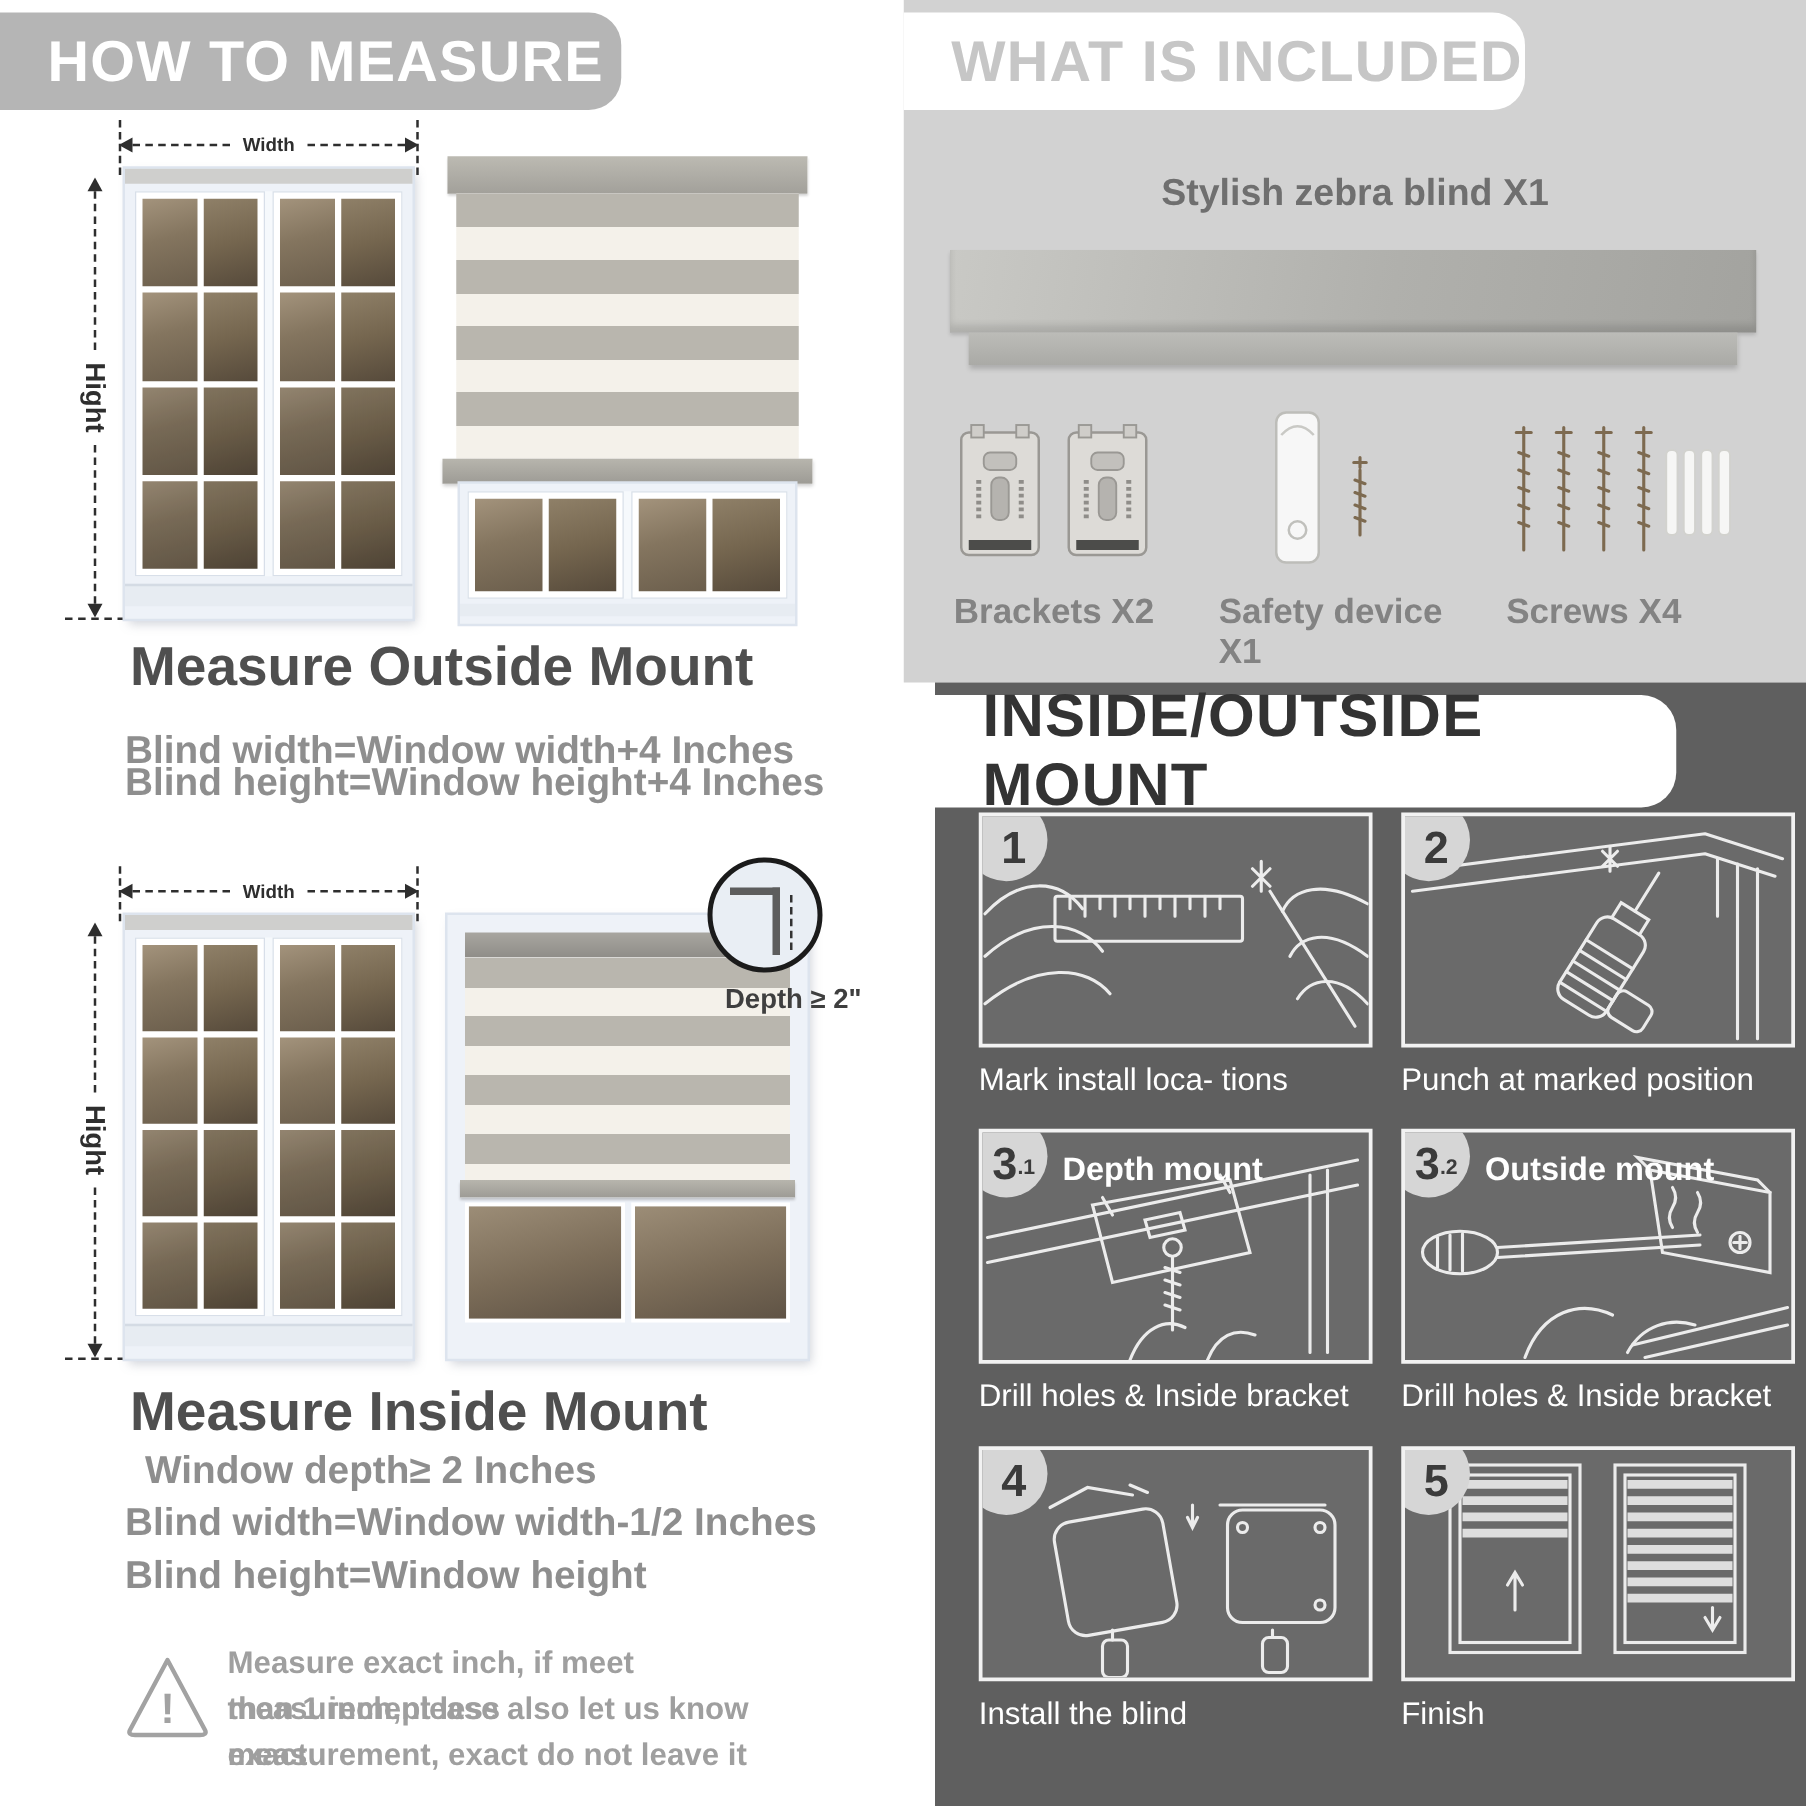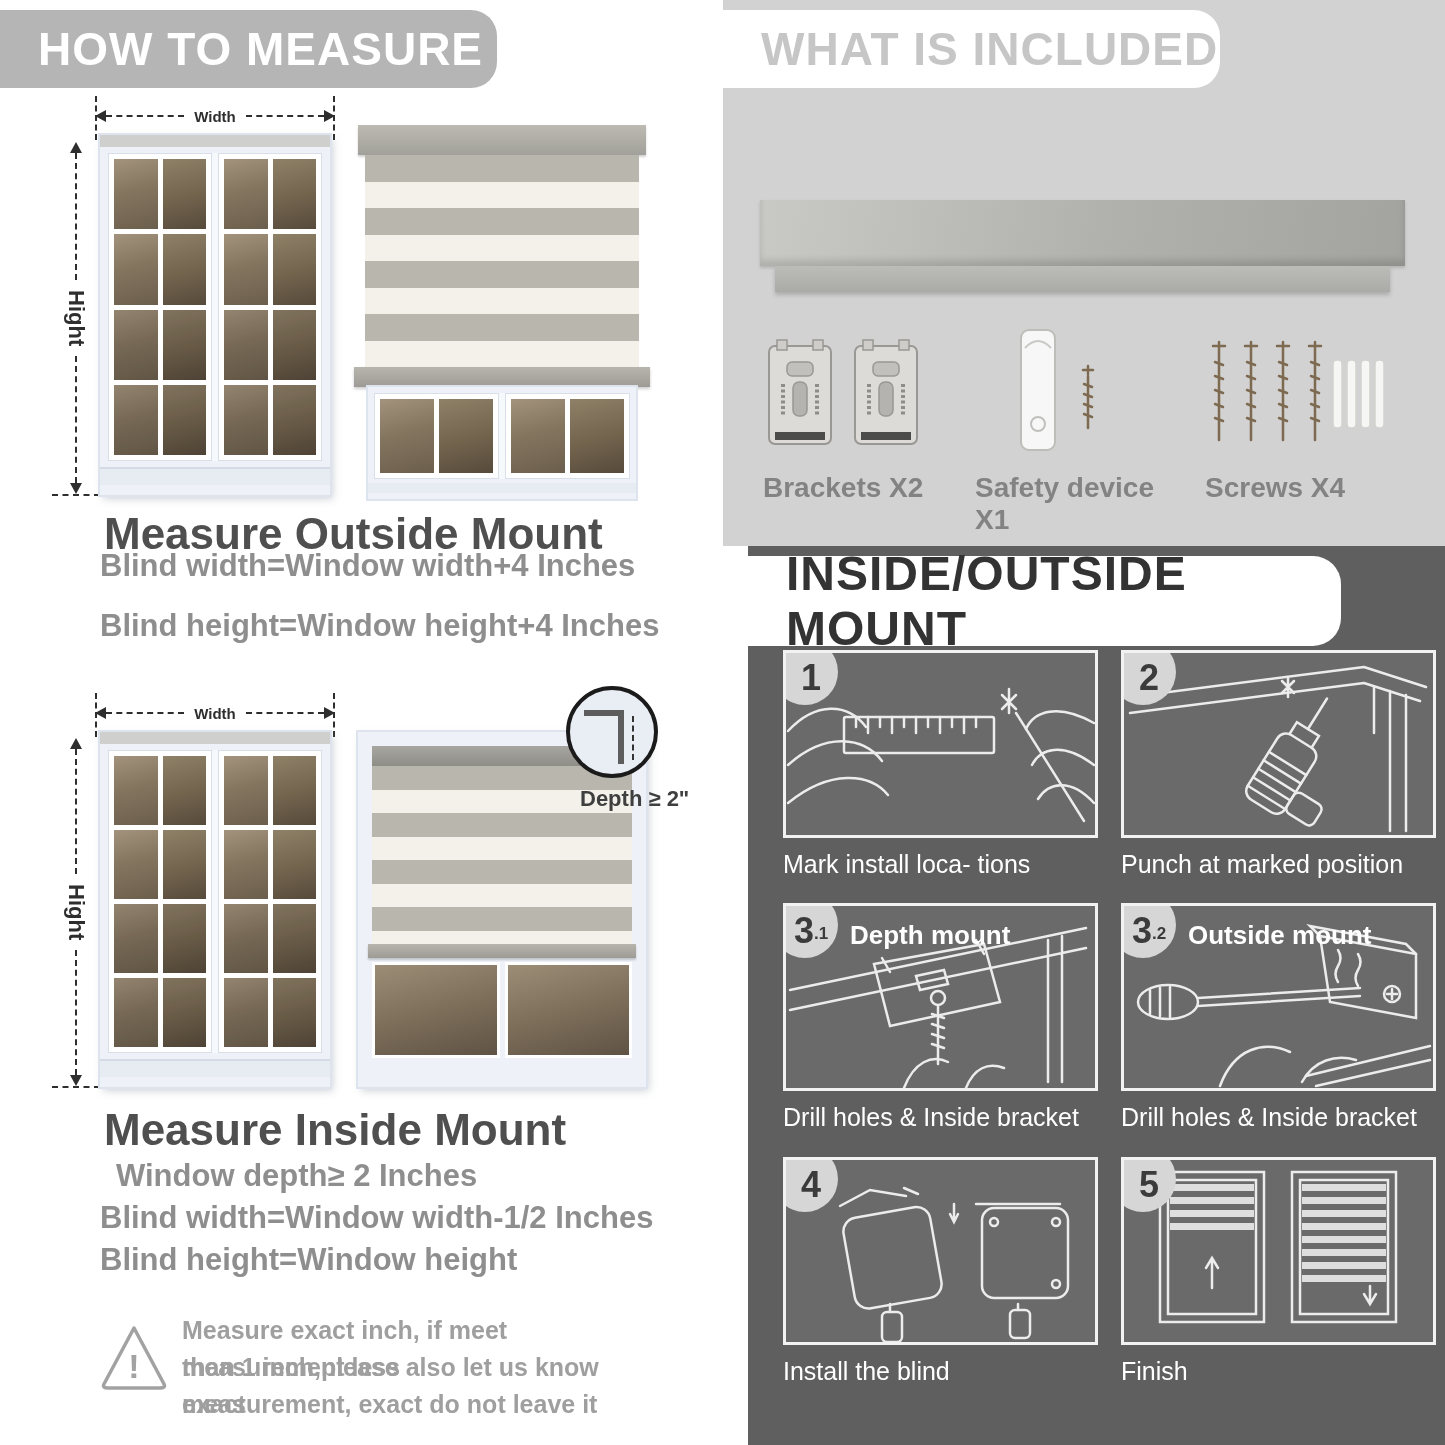"Stylish zebra blind X1" div.product-name { html: none -> <div>Stylish zebra blind X1</div> }
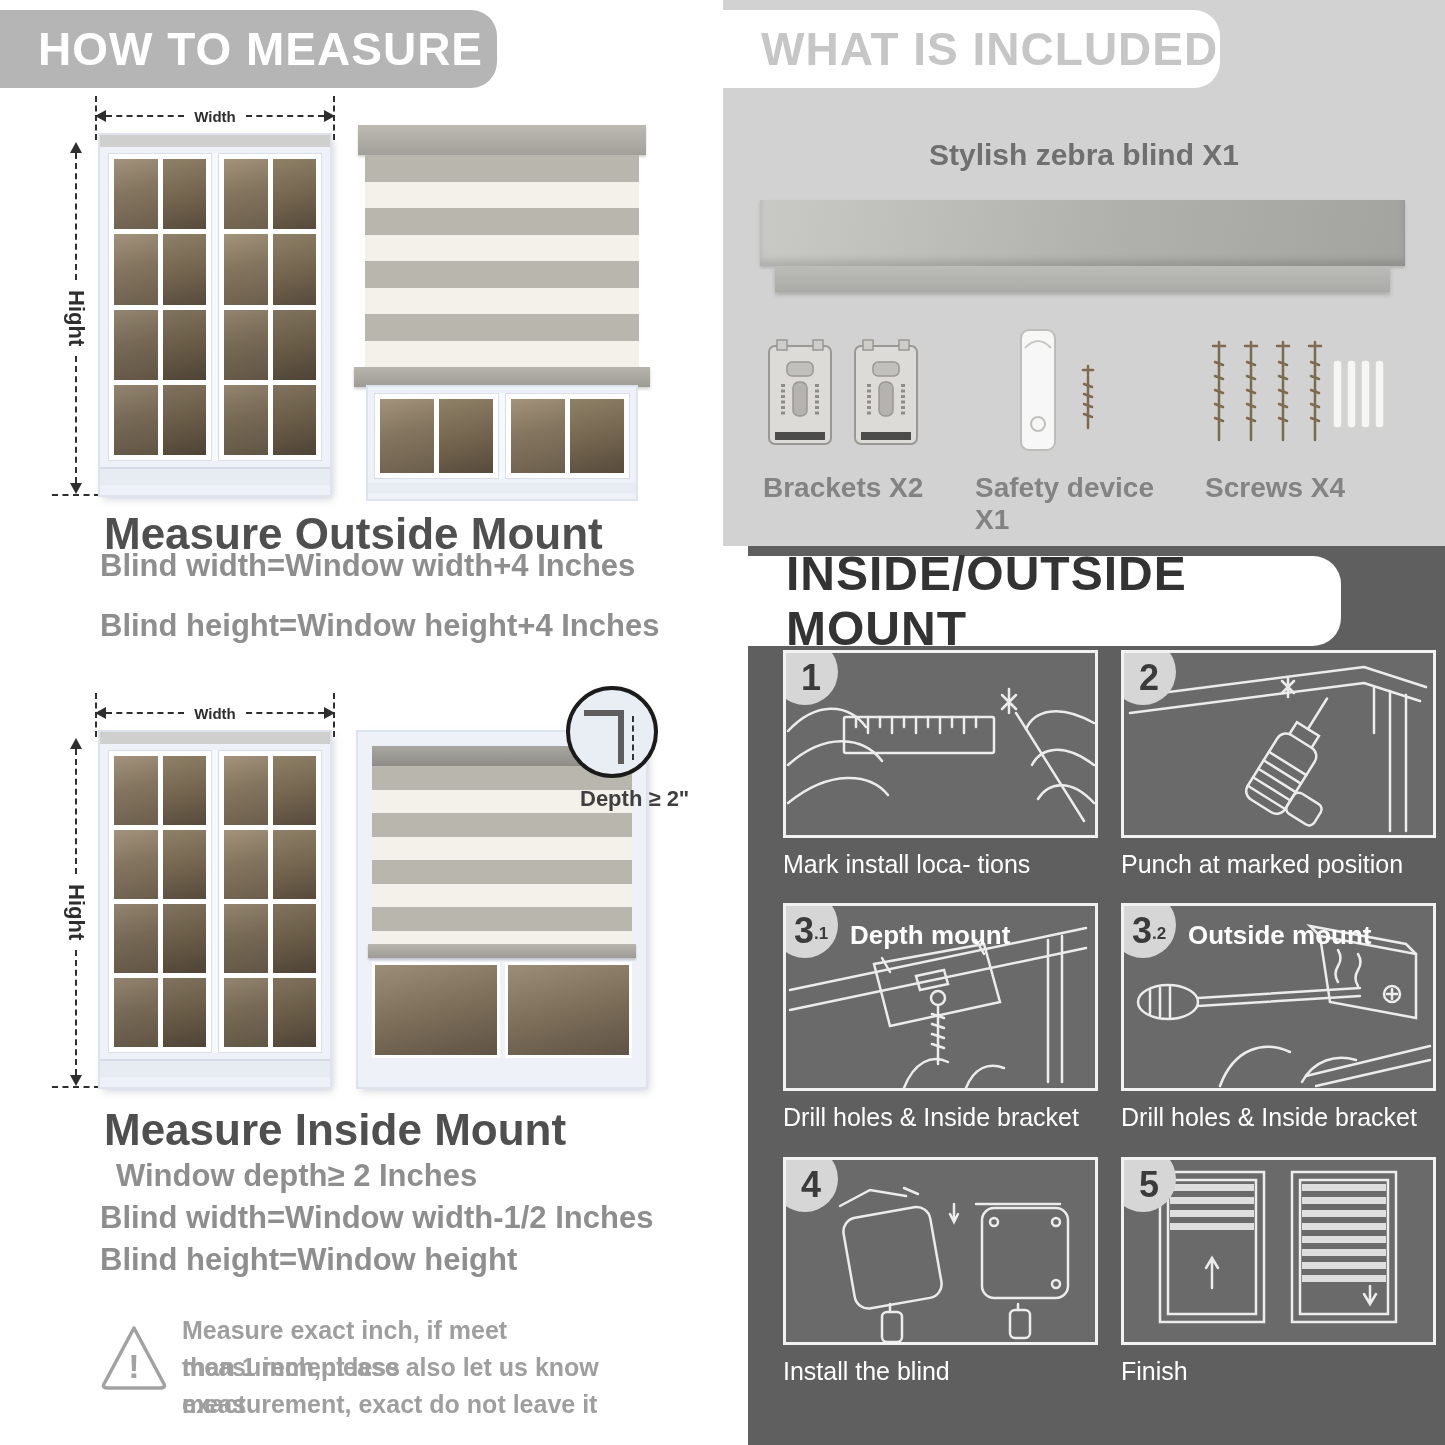"Blind width=Window width+4 Inches" p.m-line { top: 548px -> 582px }
